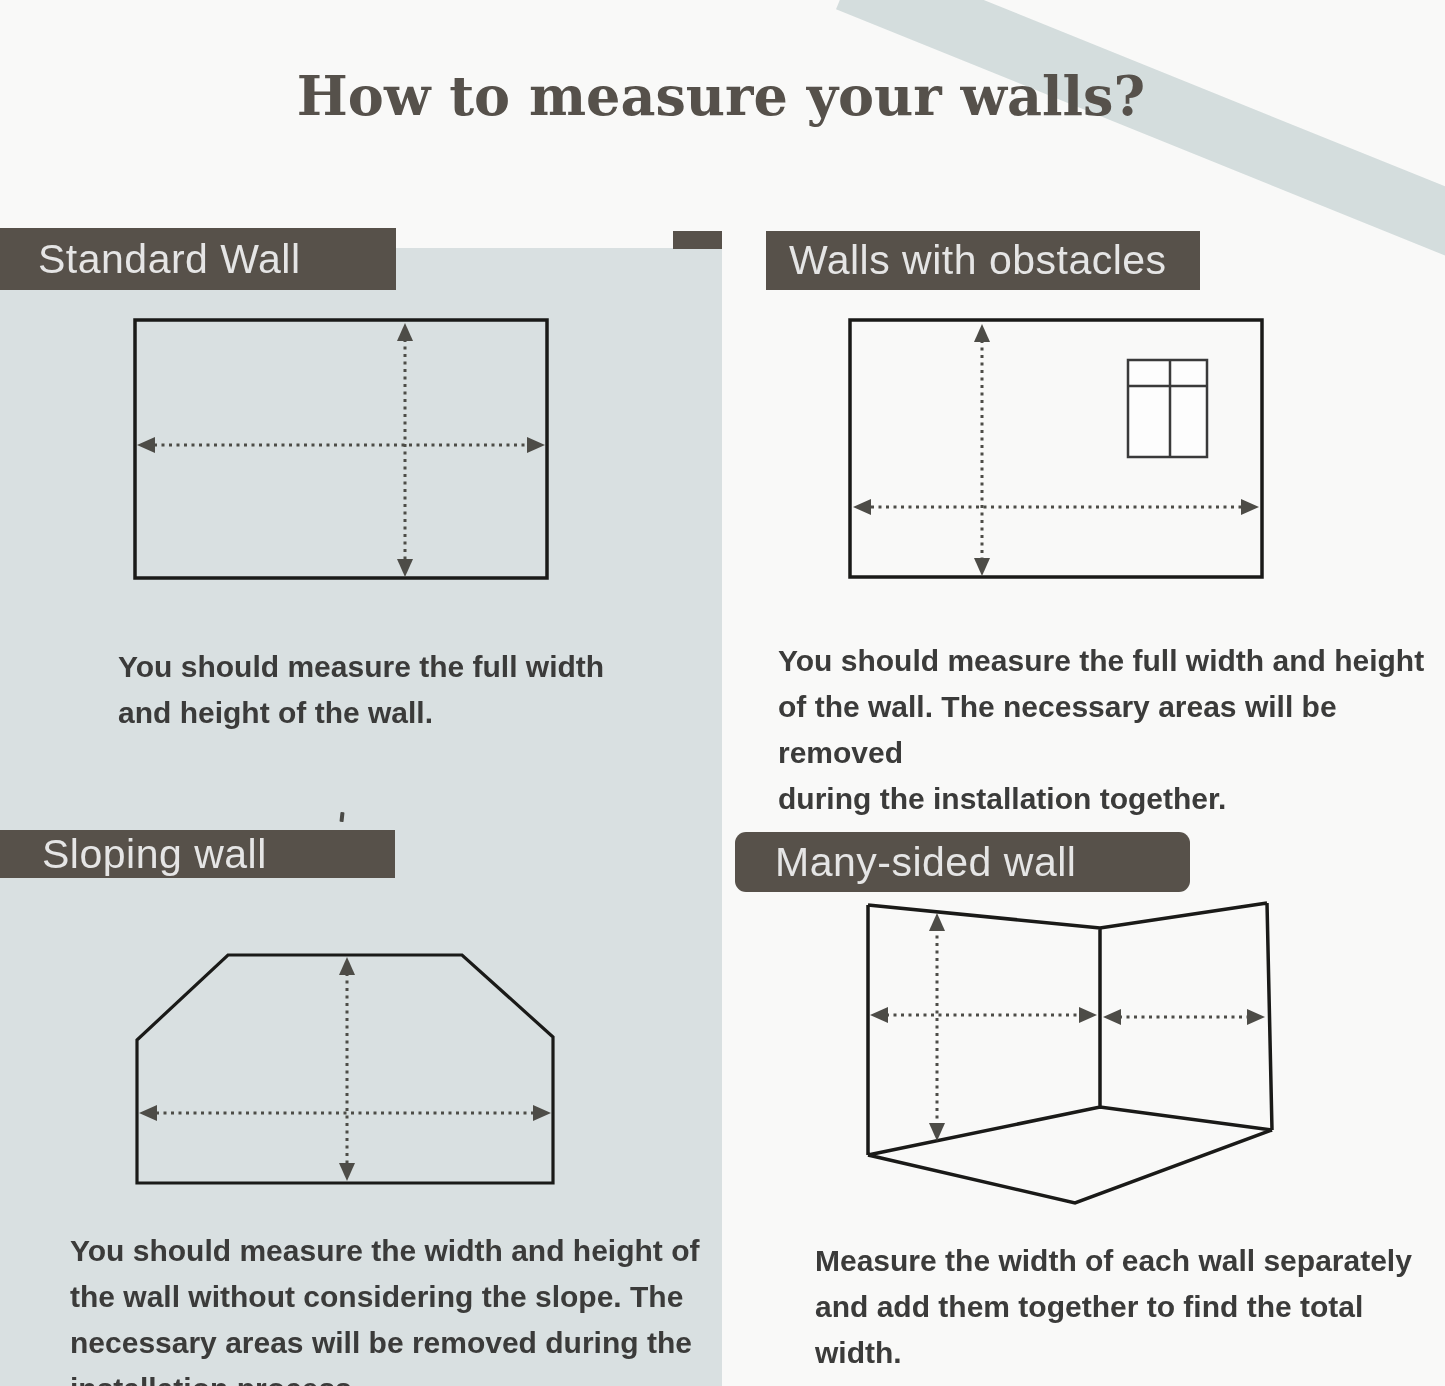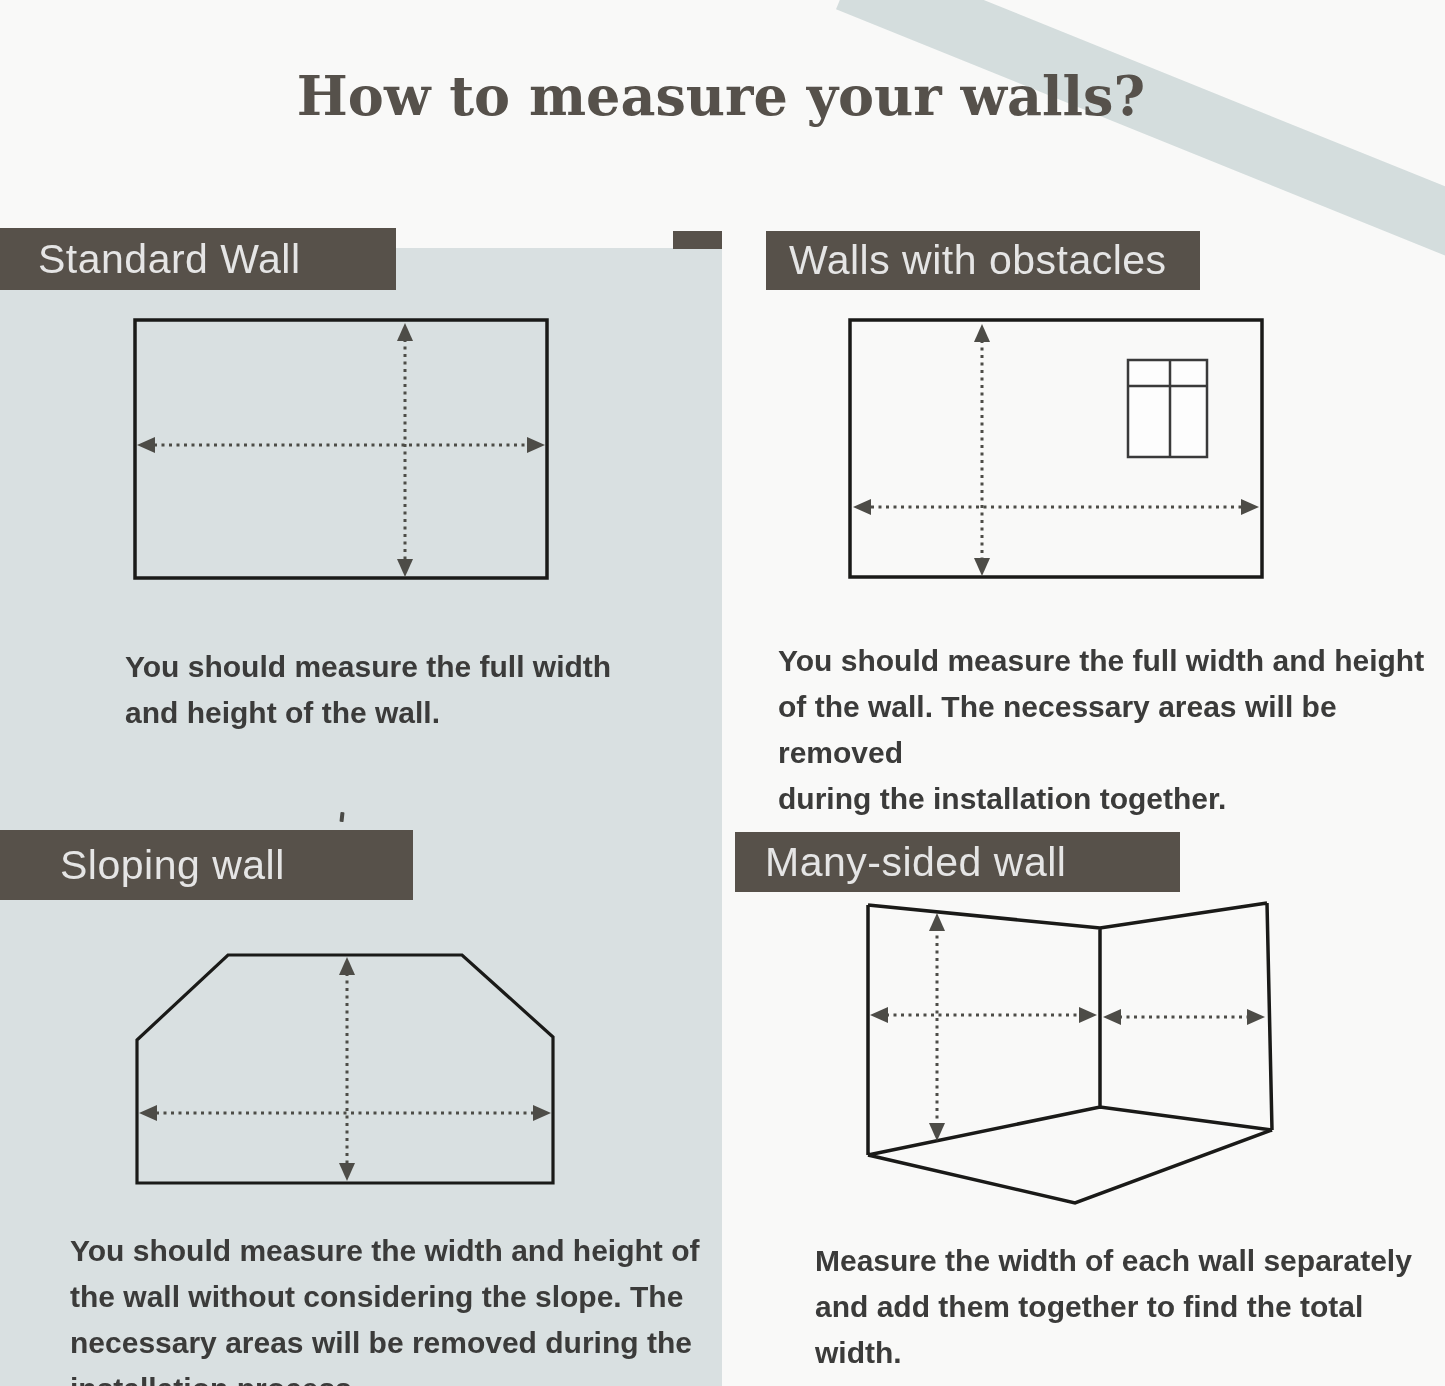"You should measure the full width" .desc-tl { left: 125px -> 118px }
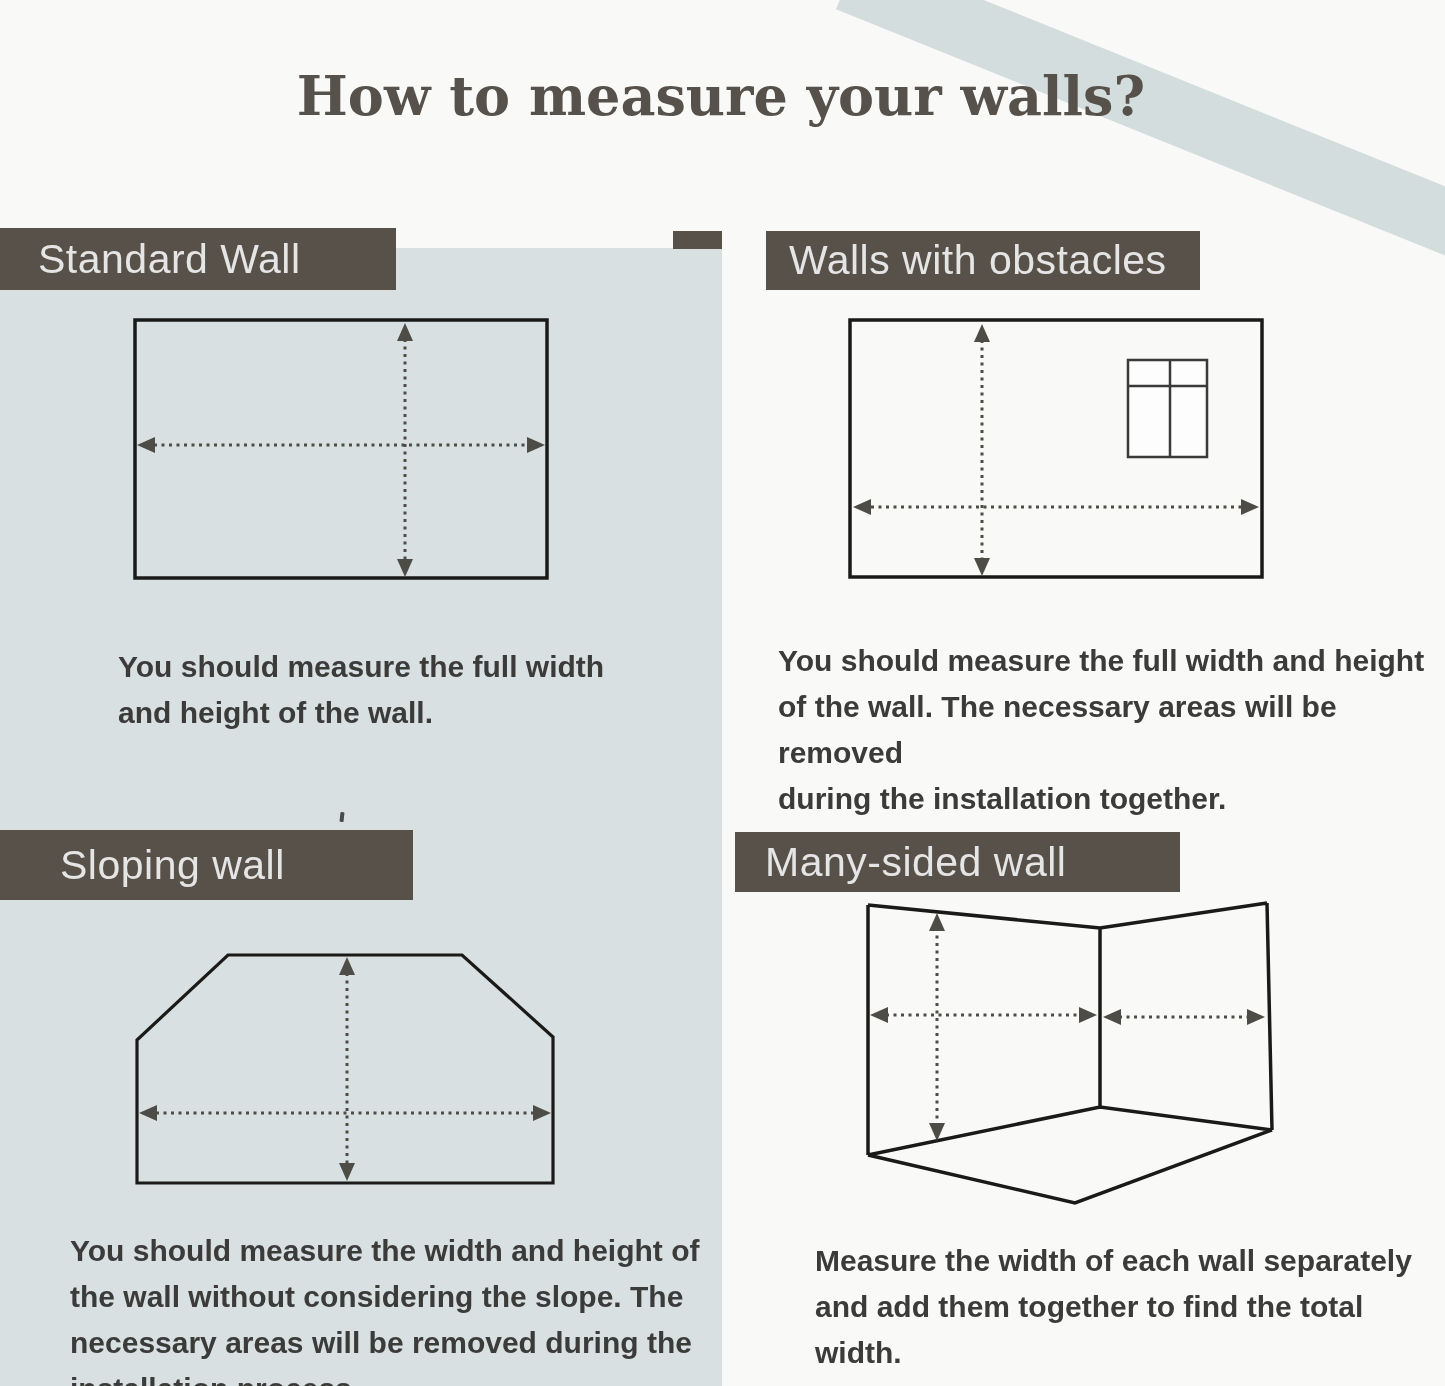"Sloping wall" .bar-sloping { height: 70px -> 48px; padding-left: 60px -> 42px }
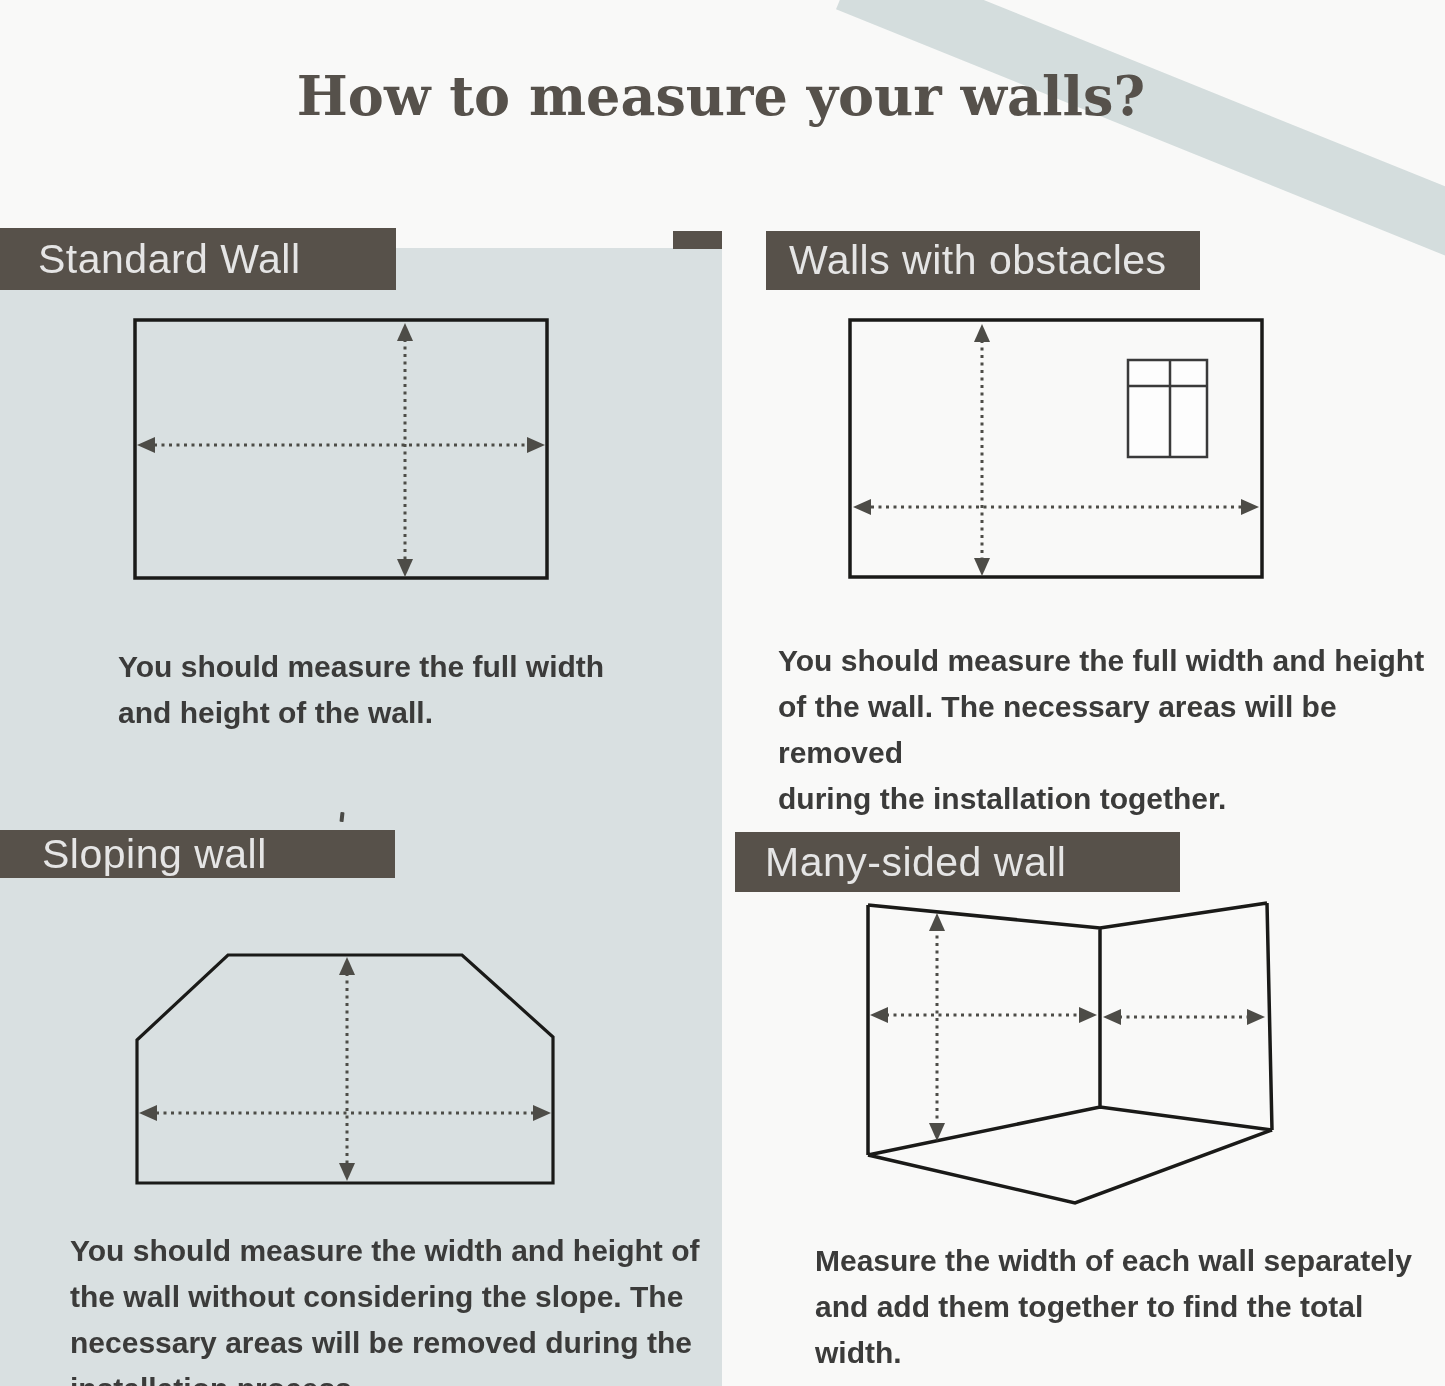"Many-sided wall" .bar-many { border-radius: none -> 11px; padding-left: 30px -> 40px }
